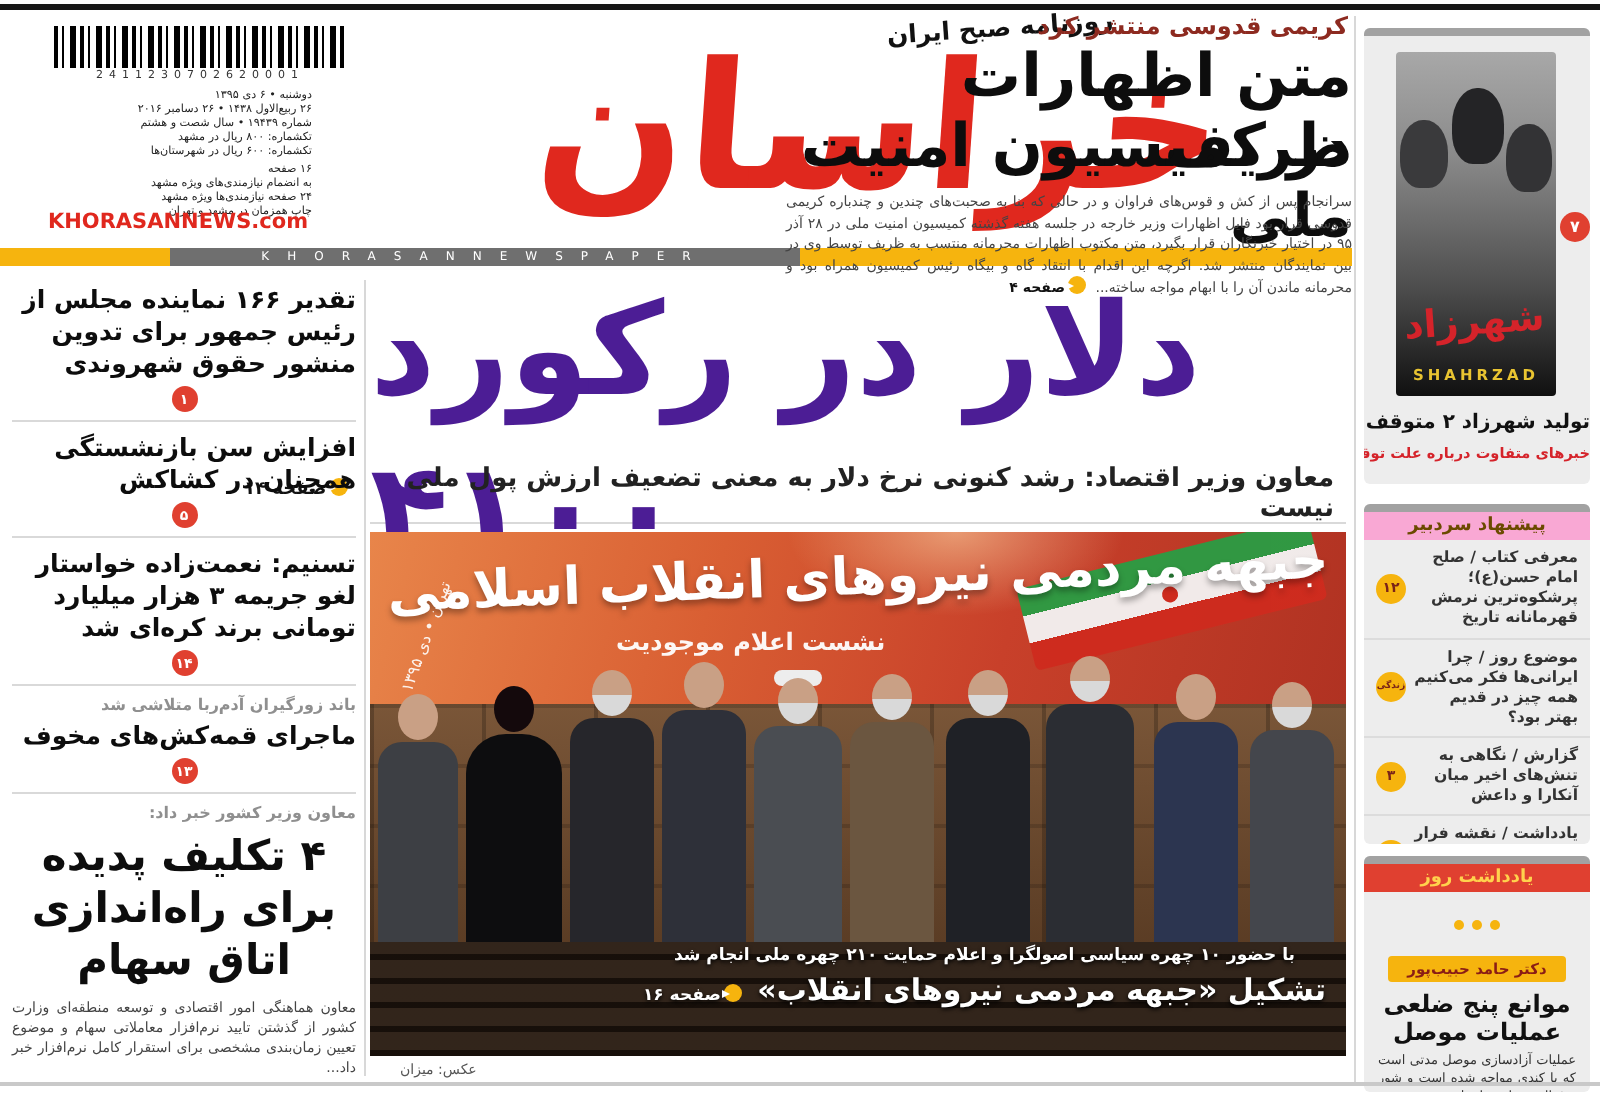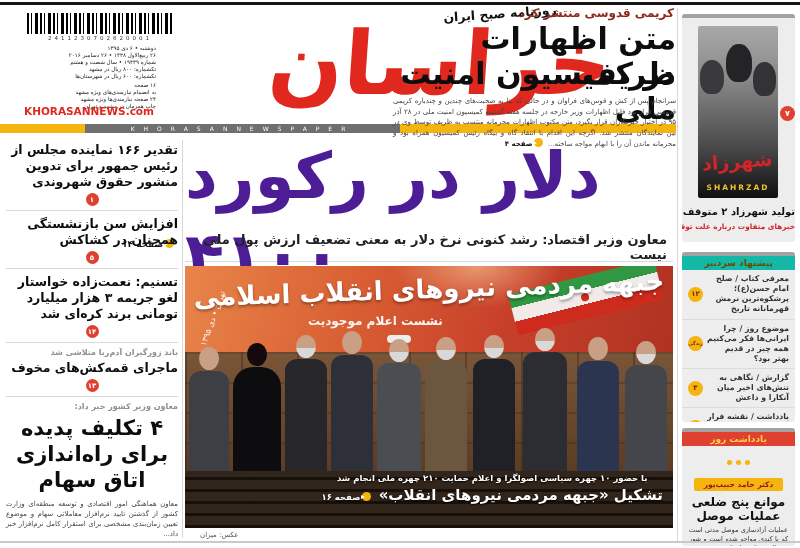"پیشنهاد سردبیر" .panel-title-y { background: #14b8a6 -> #f9a8d4 }
